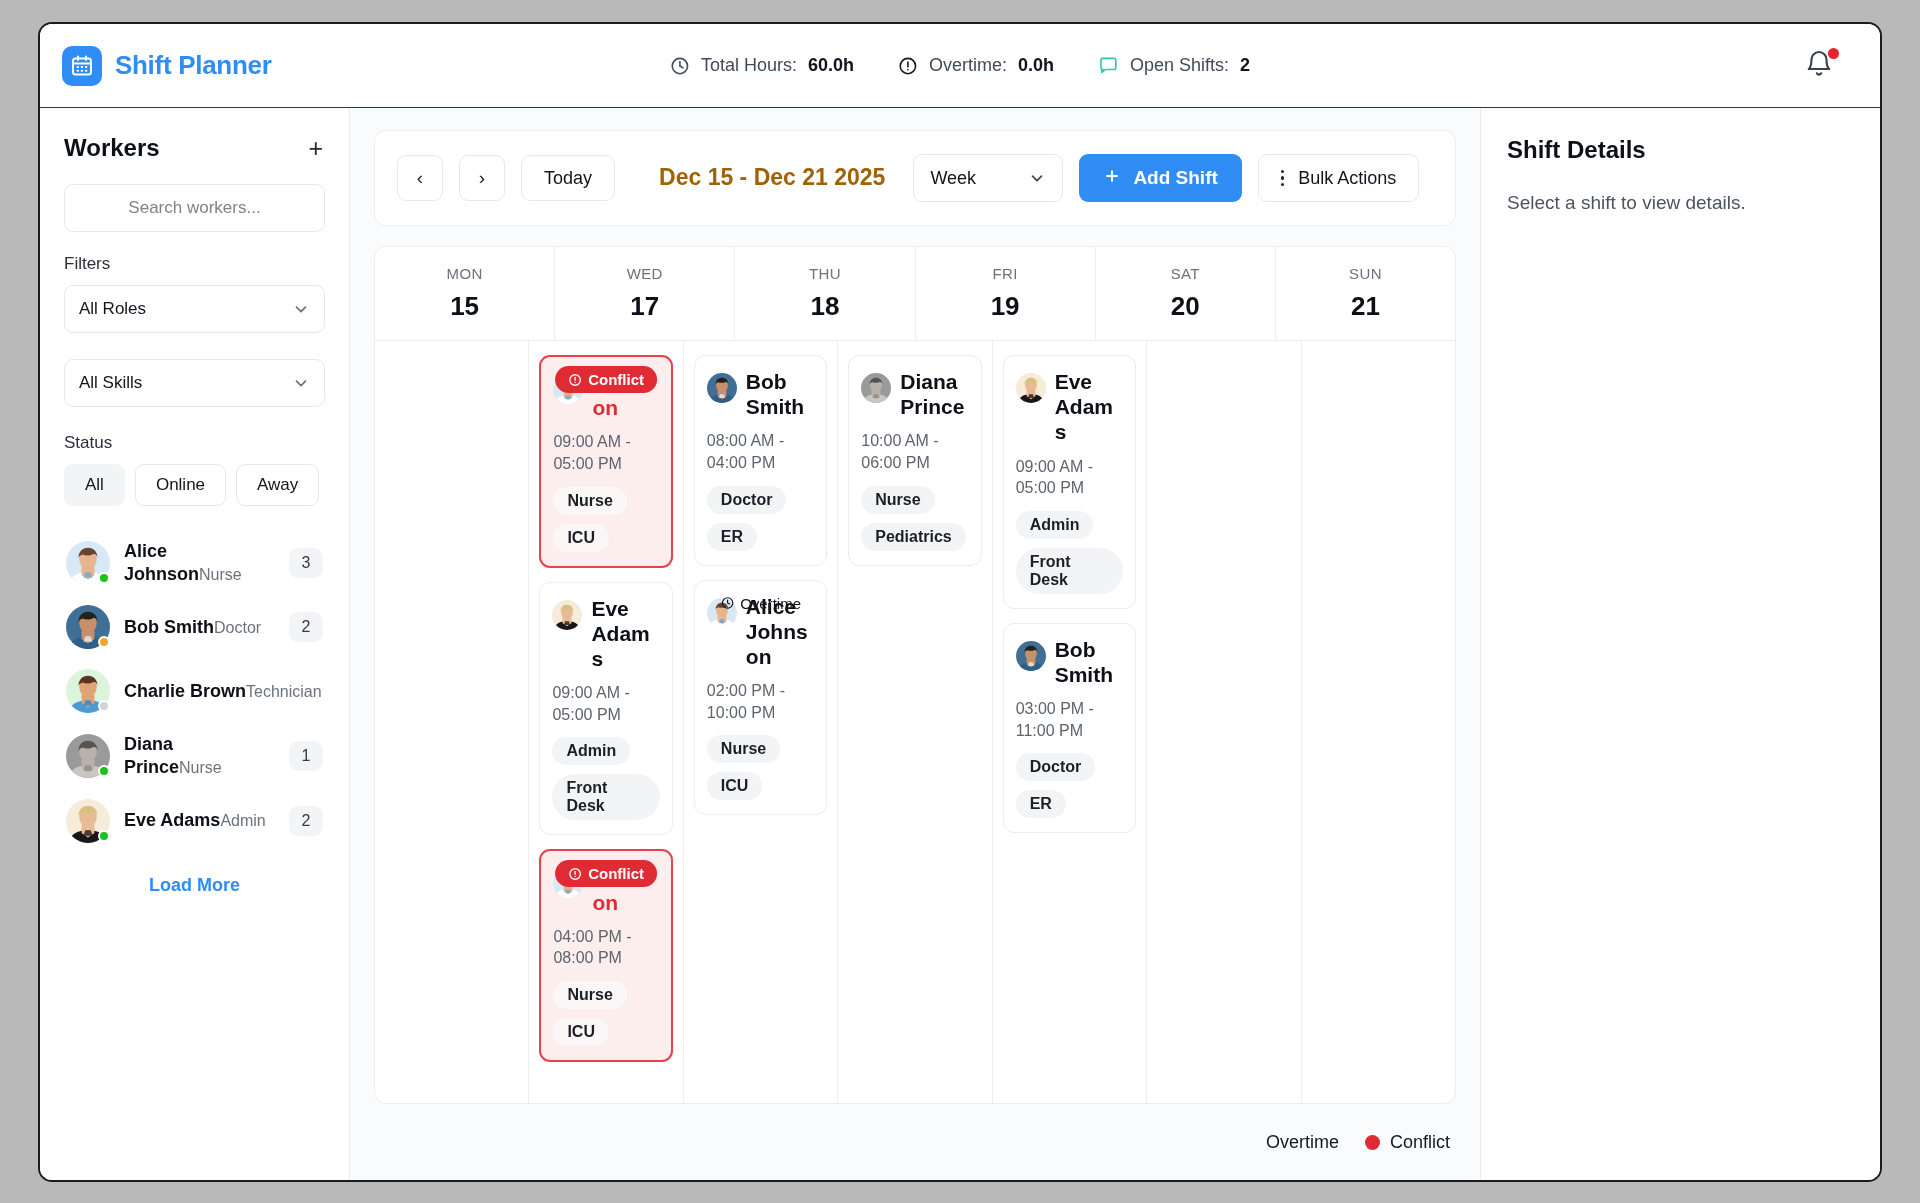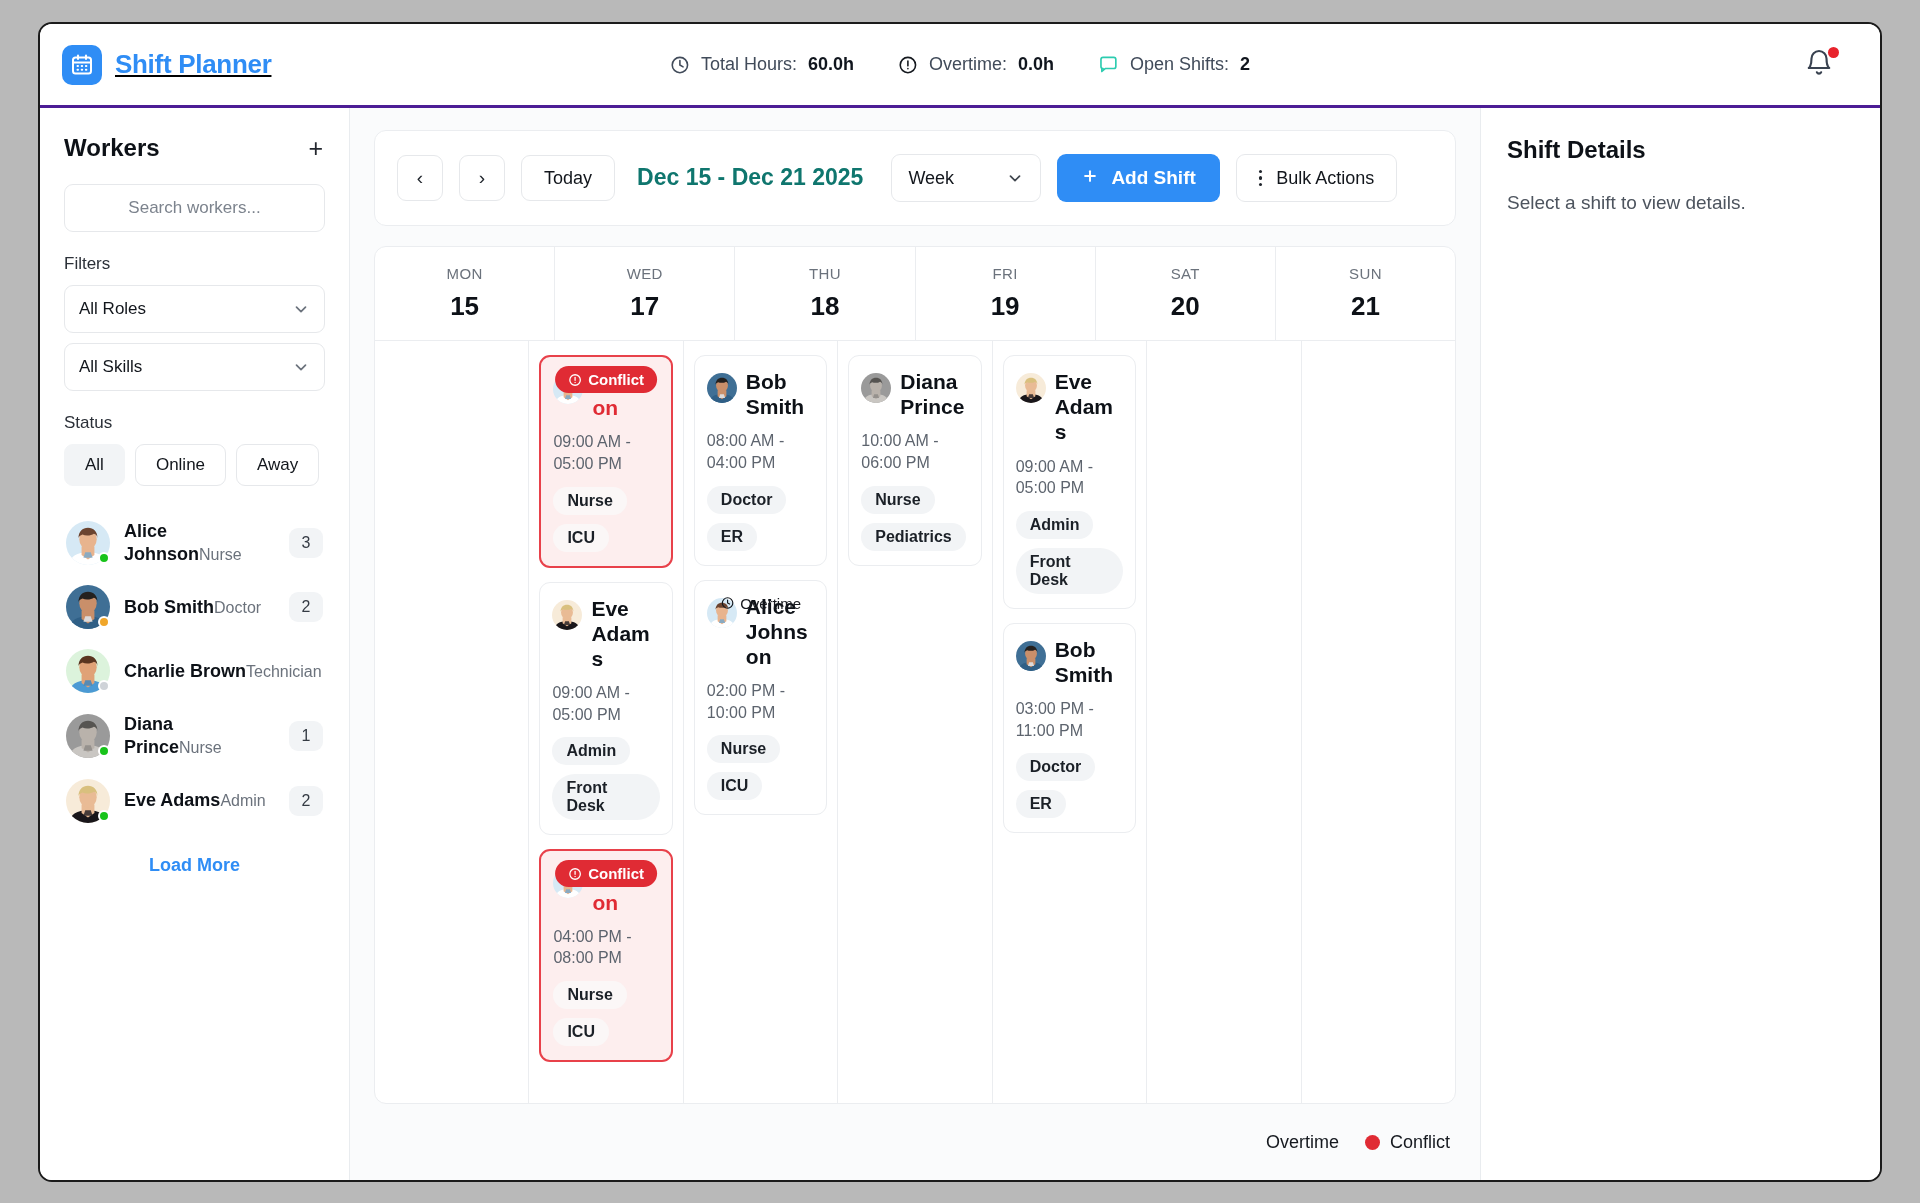"Shift Planner" #topbar { border-bottom: 3px solid #4c1d95 -> 1px solid #4c1d95; text-decoration: underline -> none }
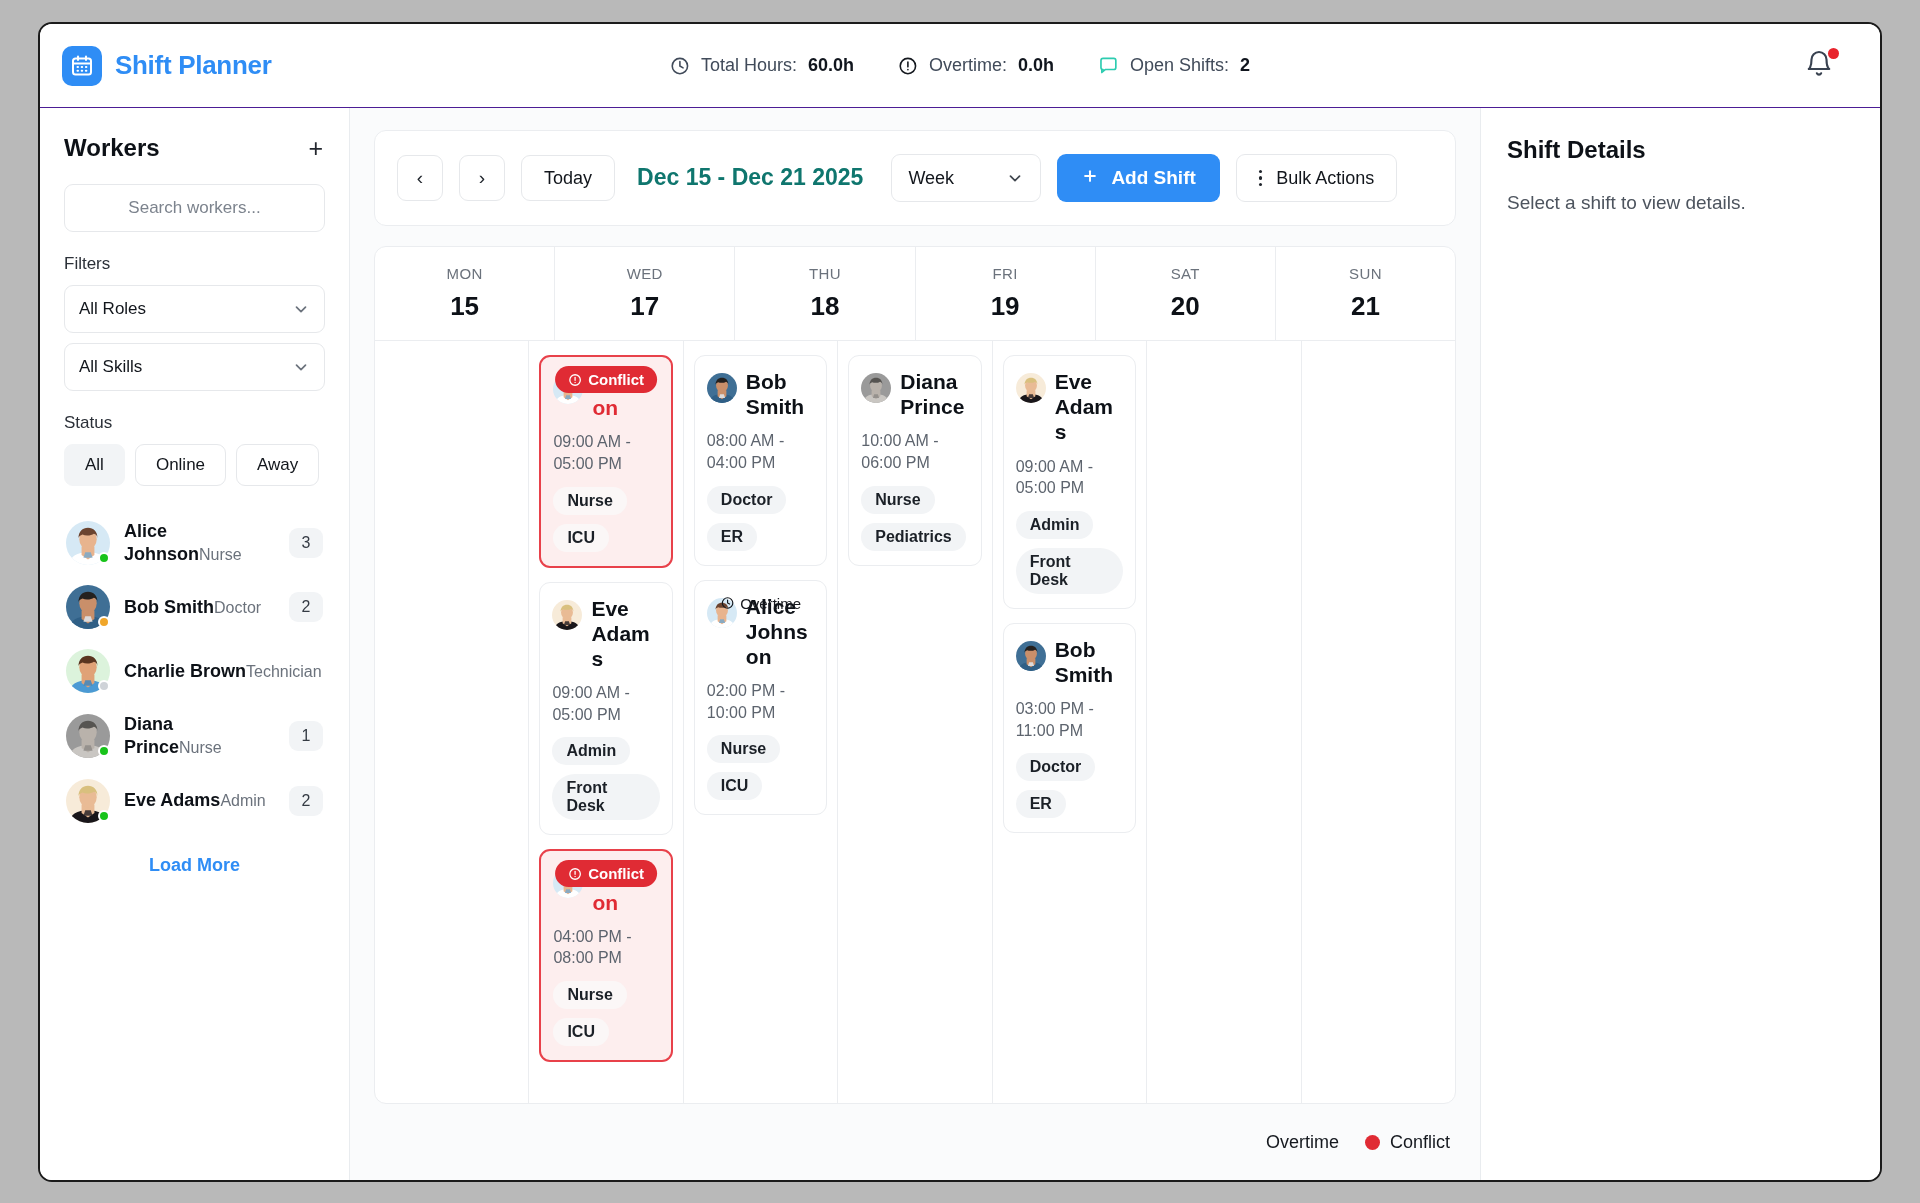"Dec 15 - Dec 21" #range-title { color: #0f766e -> #a16207; margin: 0 12px 0 6px -> 0 12px 0 28px }
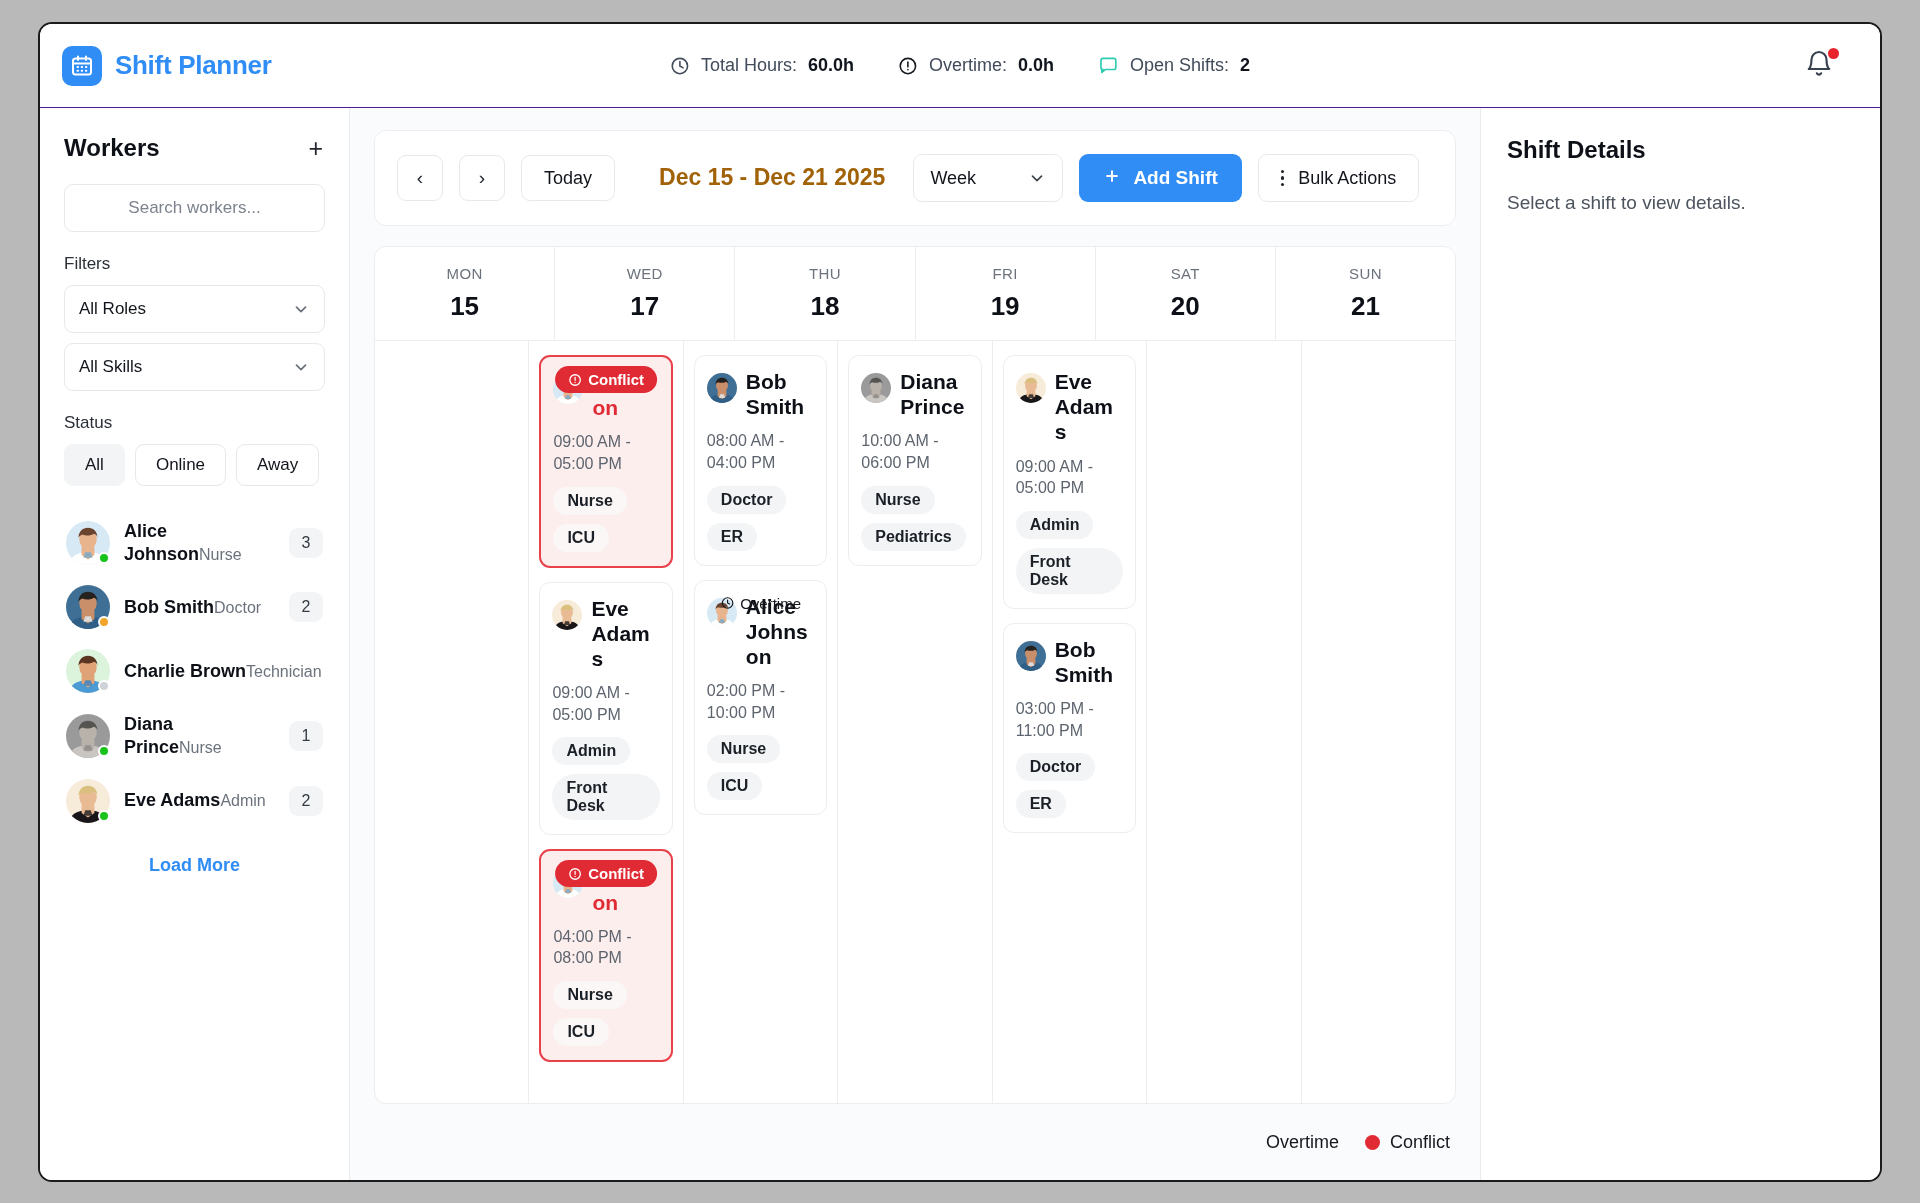"All Roles" .select { margin-bottom: 10px -> 26px }
